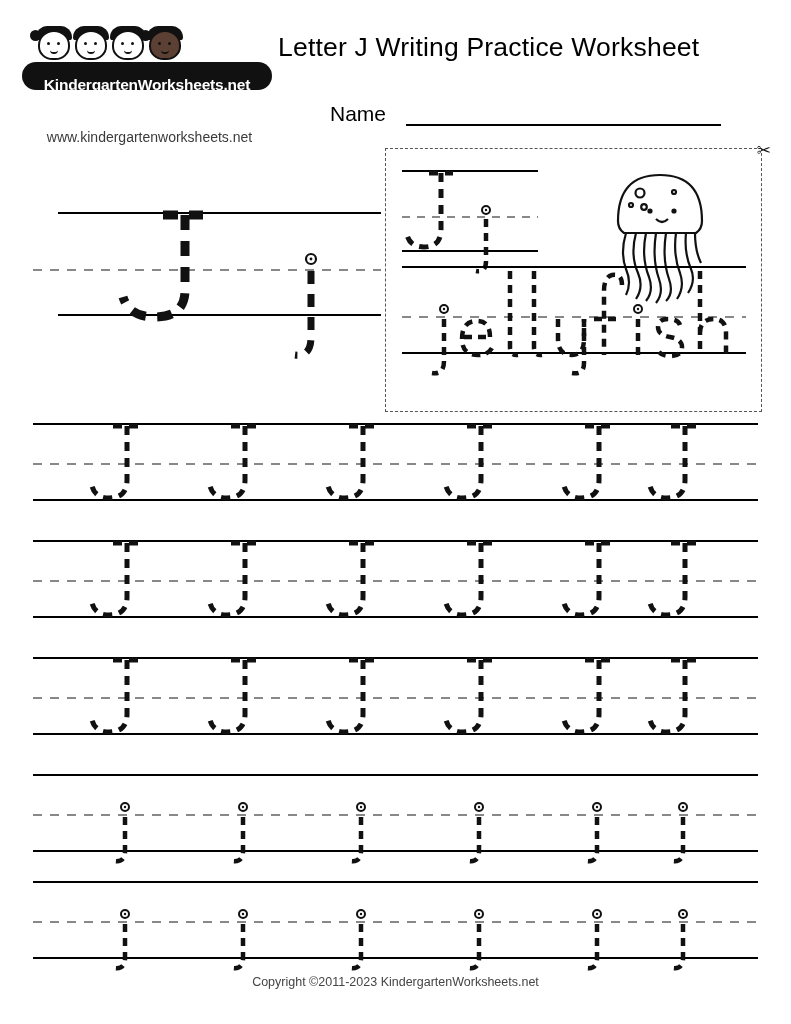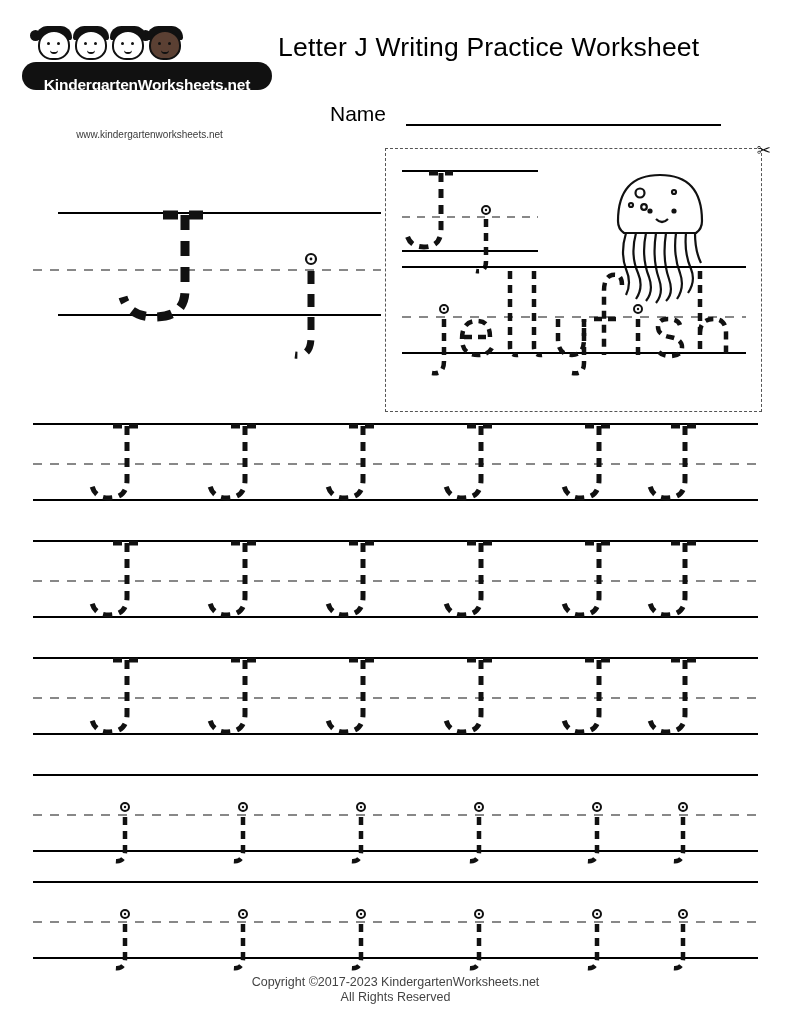"www.kindergartenworksheets.net" .logo-url { font-size: 10px -> 14px }
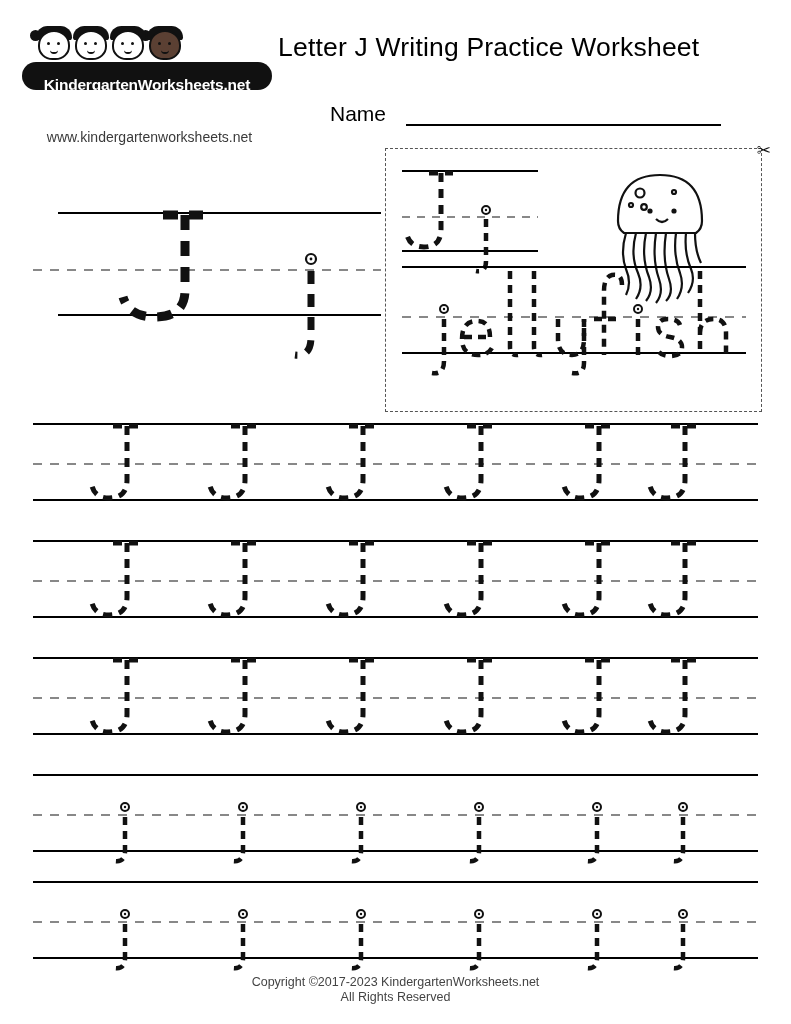"Copyright ©2017-2023" div { text: 2017-2023 -> 2011-2023 }
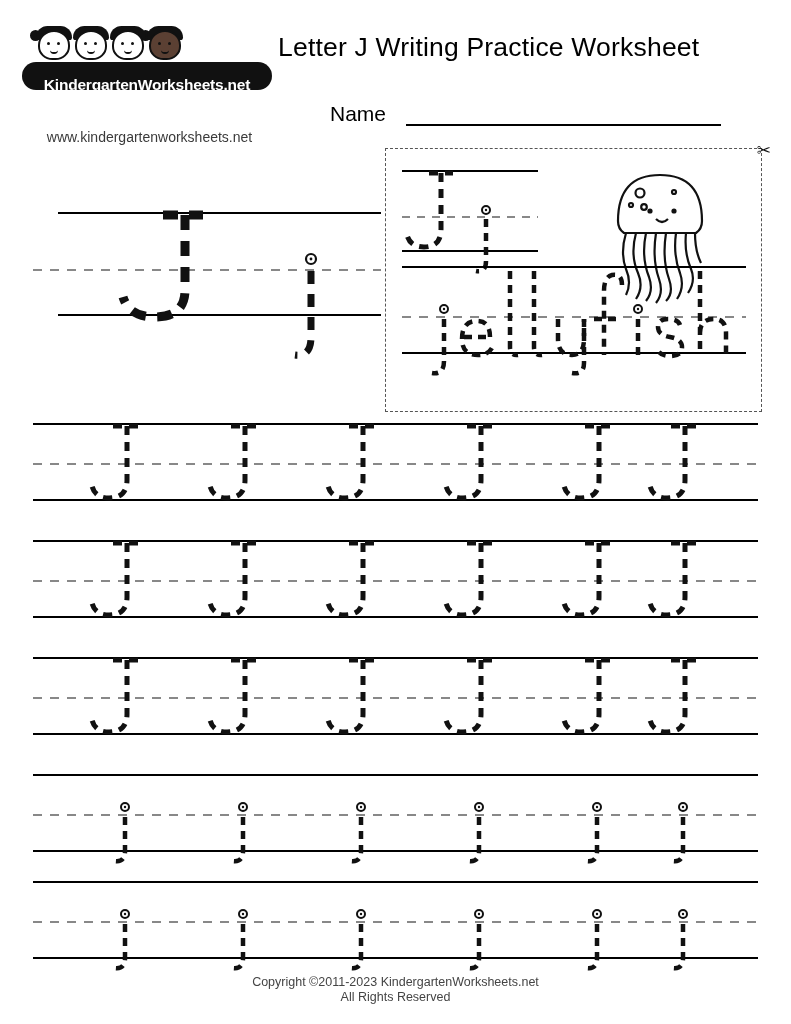"All Rights Reserved" div { html: <div>All Rights Reserved</div> -> none }
